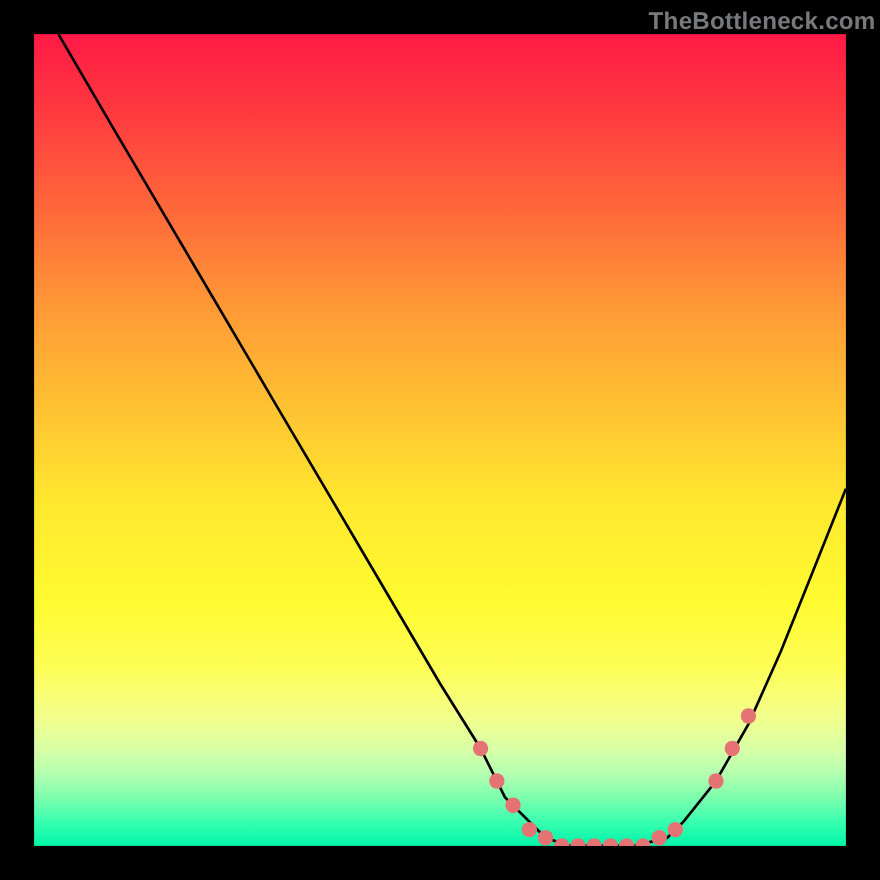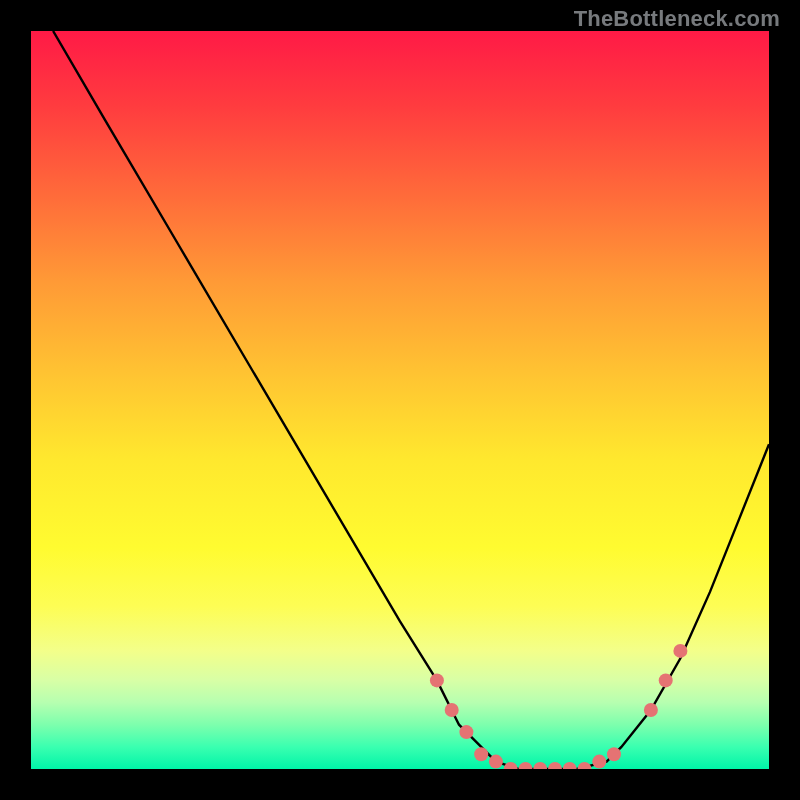"TheBottleneck.com" .watermark { right: 20px -> 4px }
